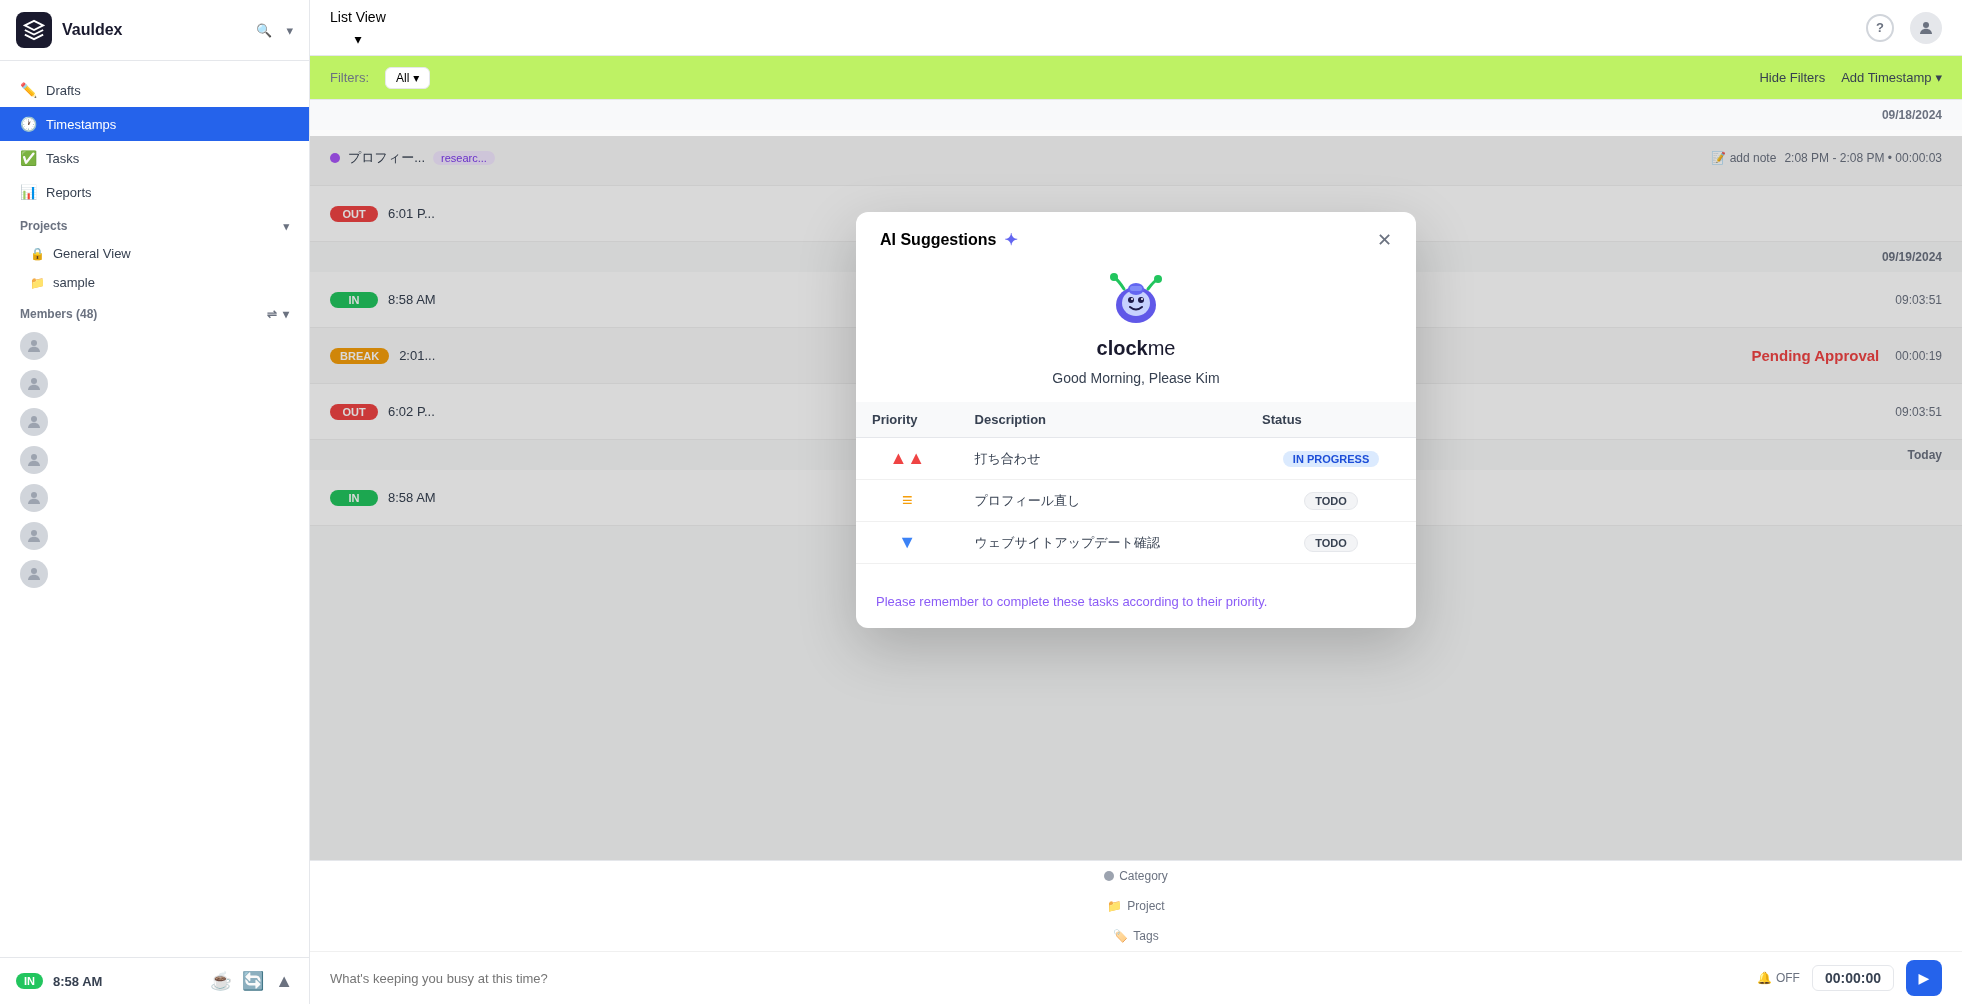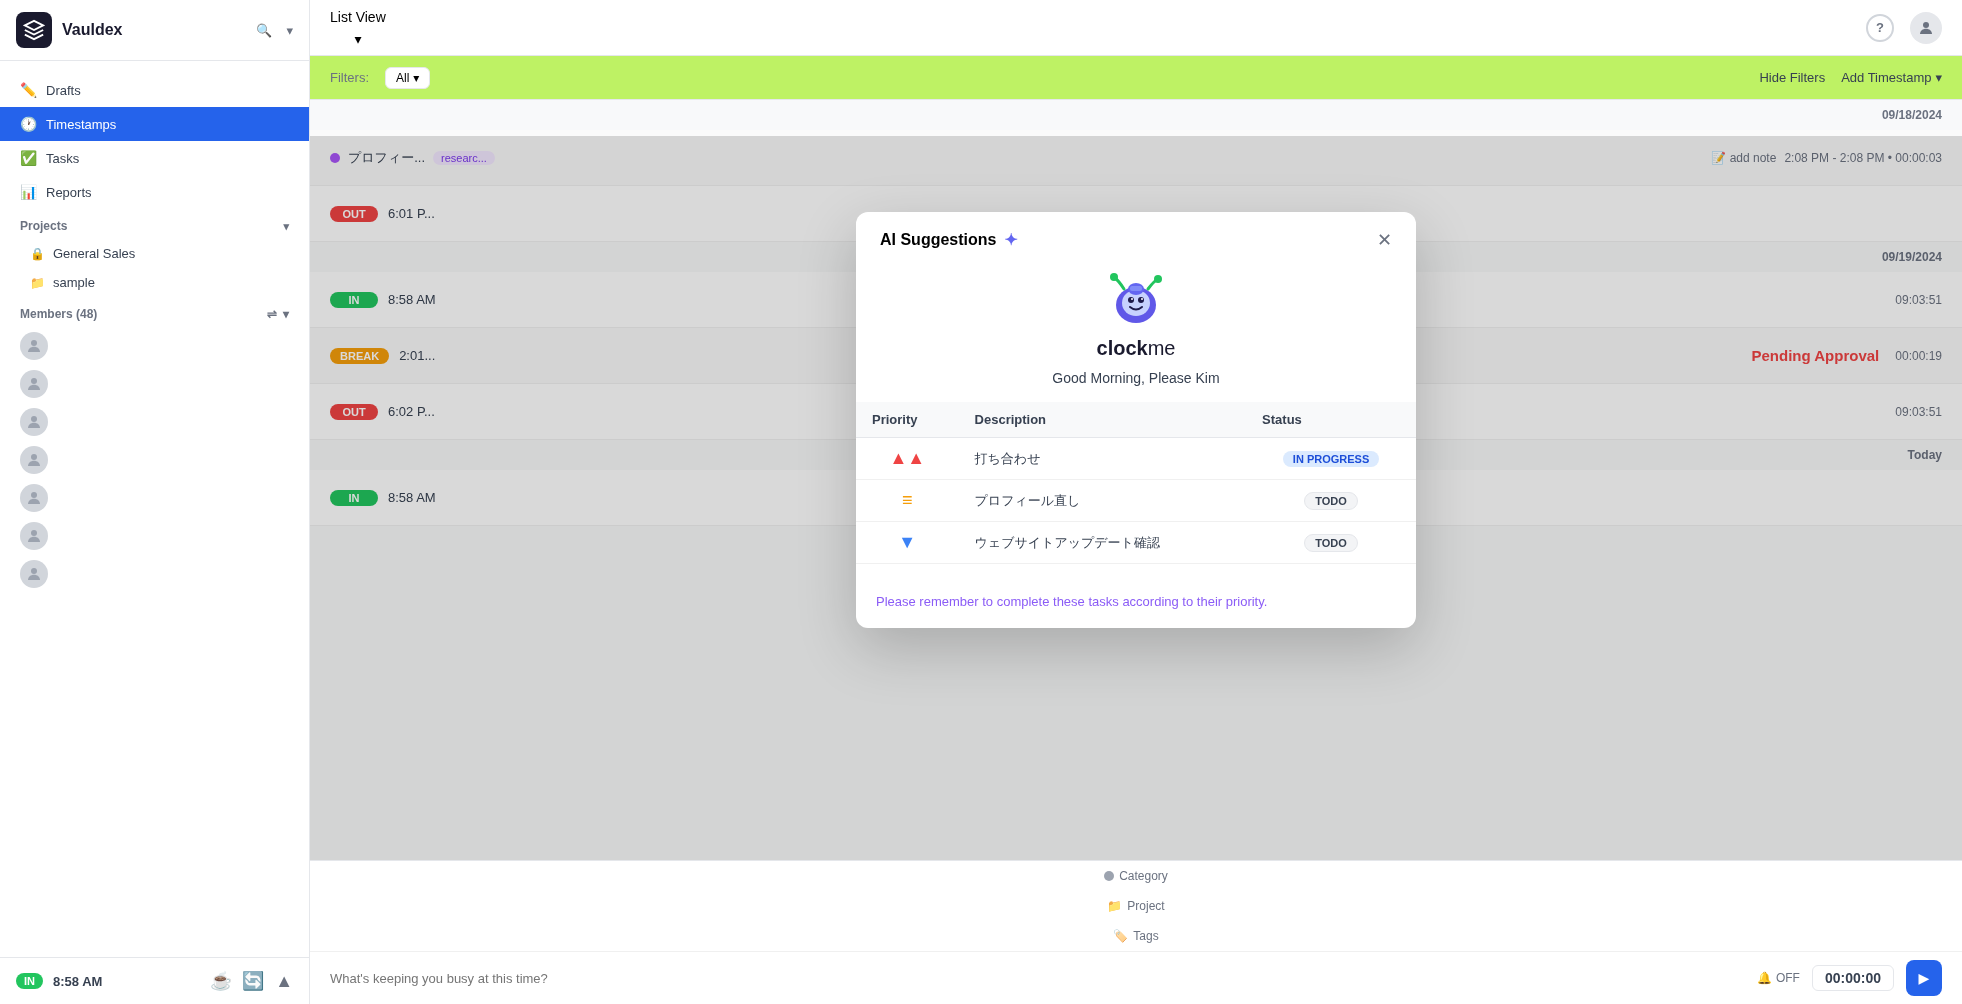"General Sales" span { text: Sales -> View }
